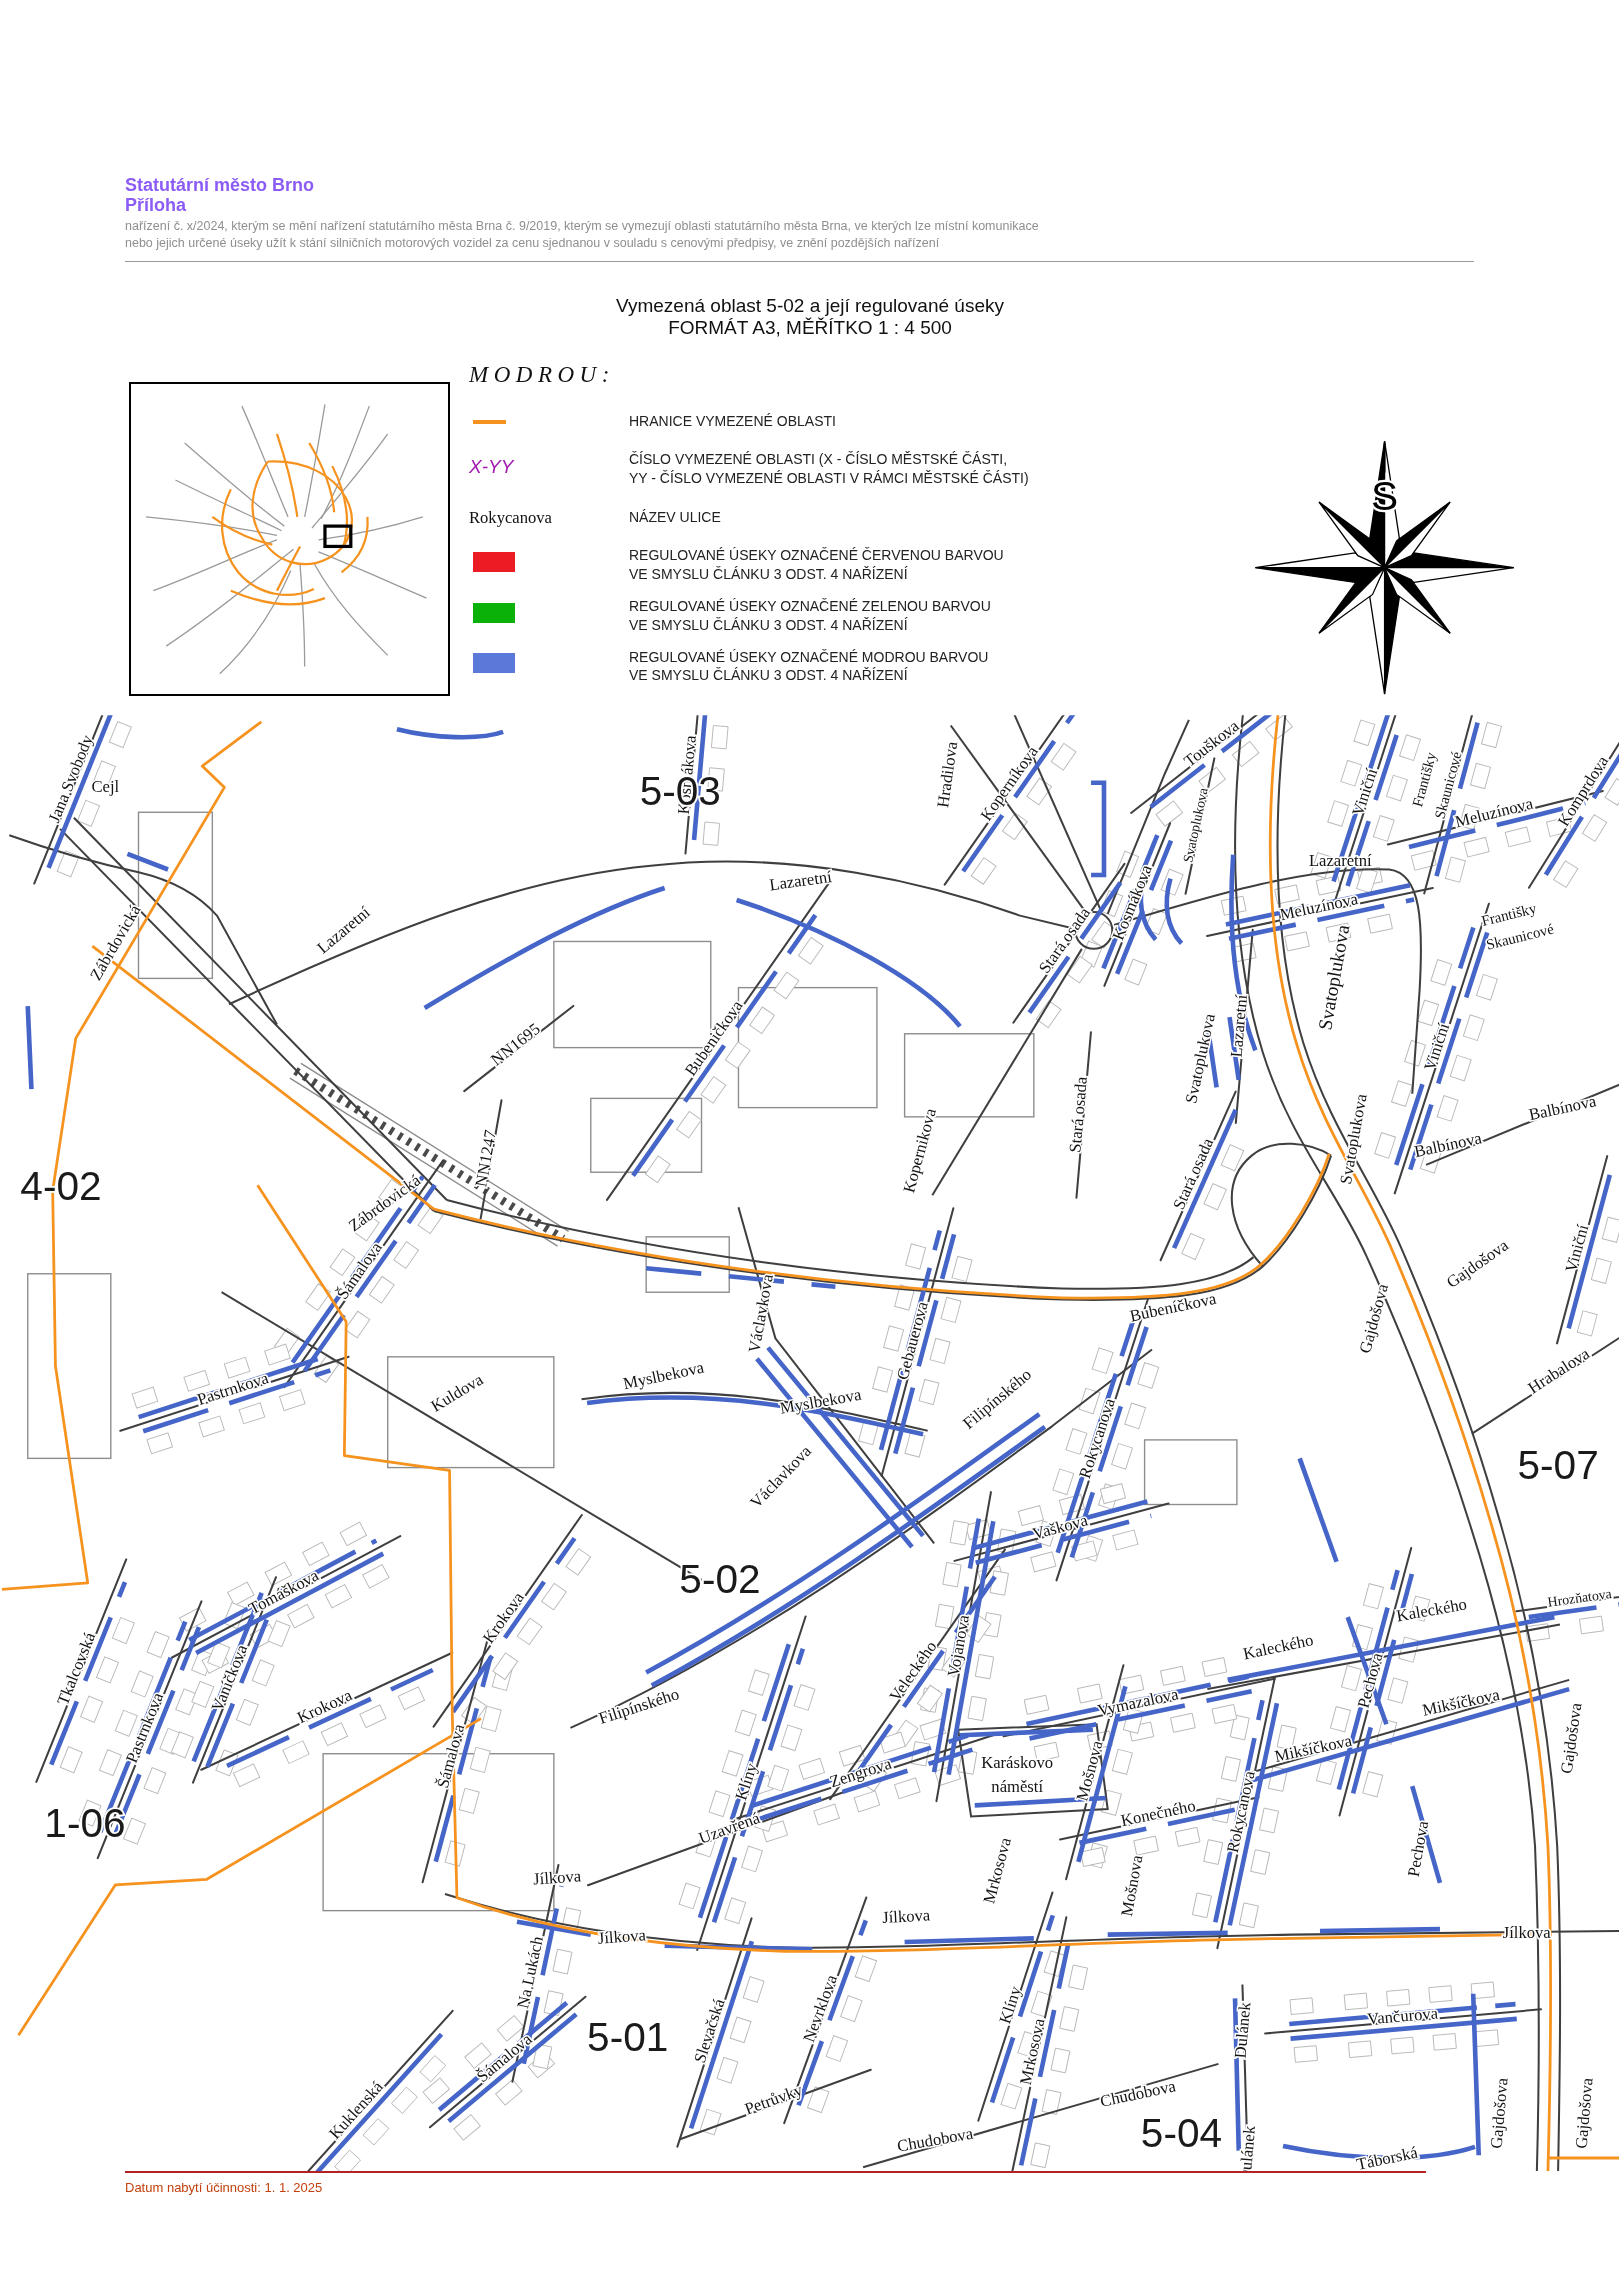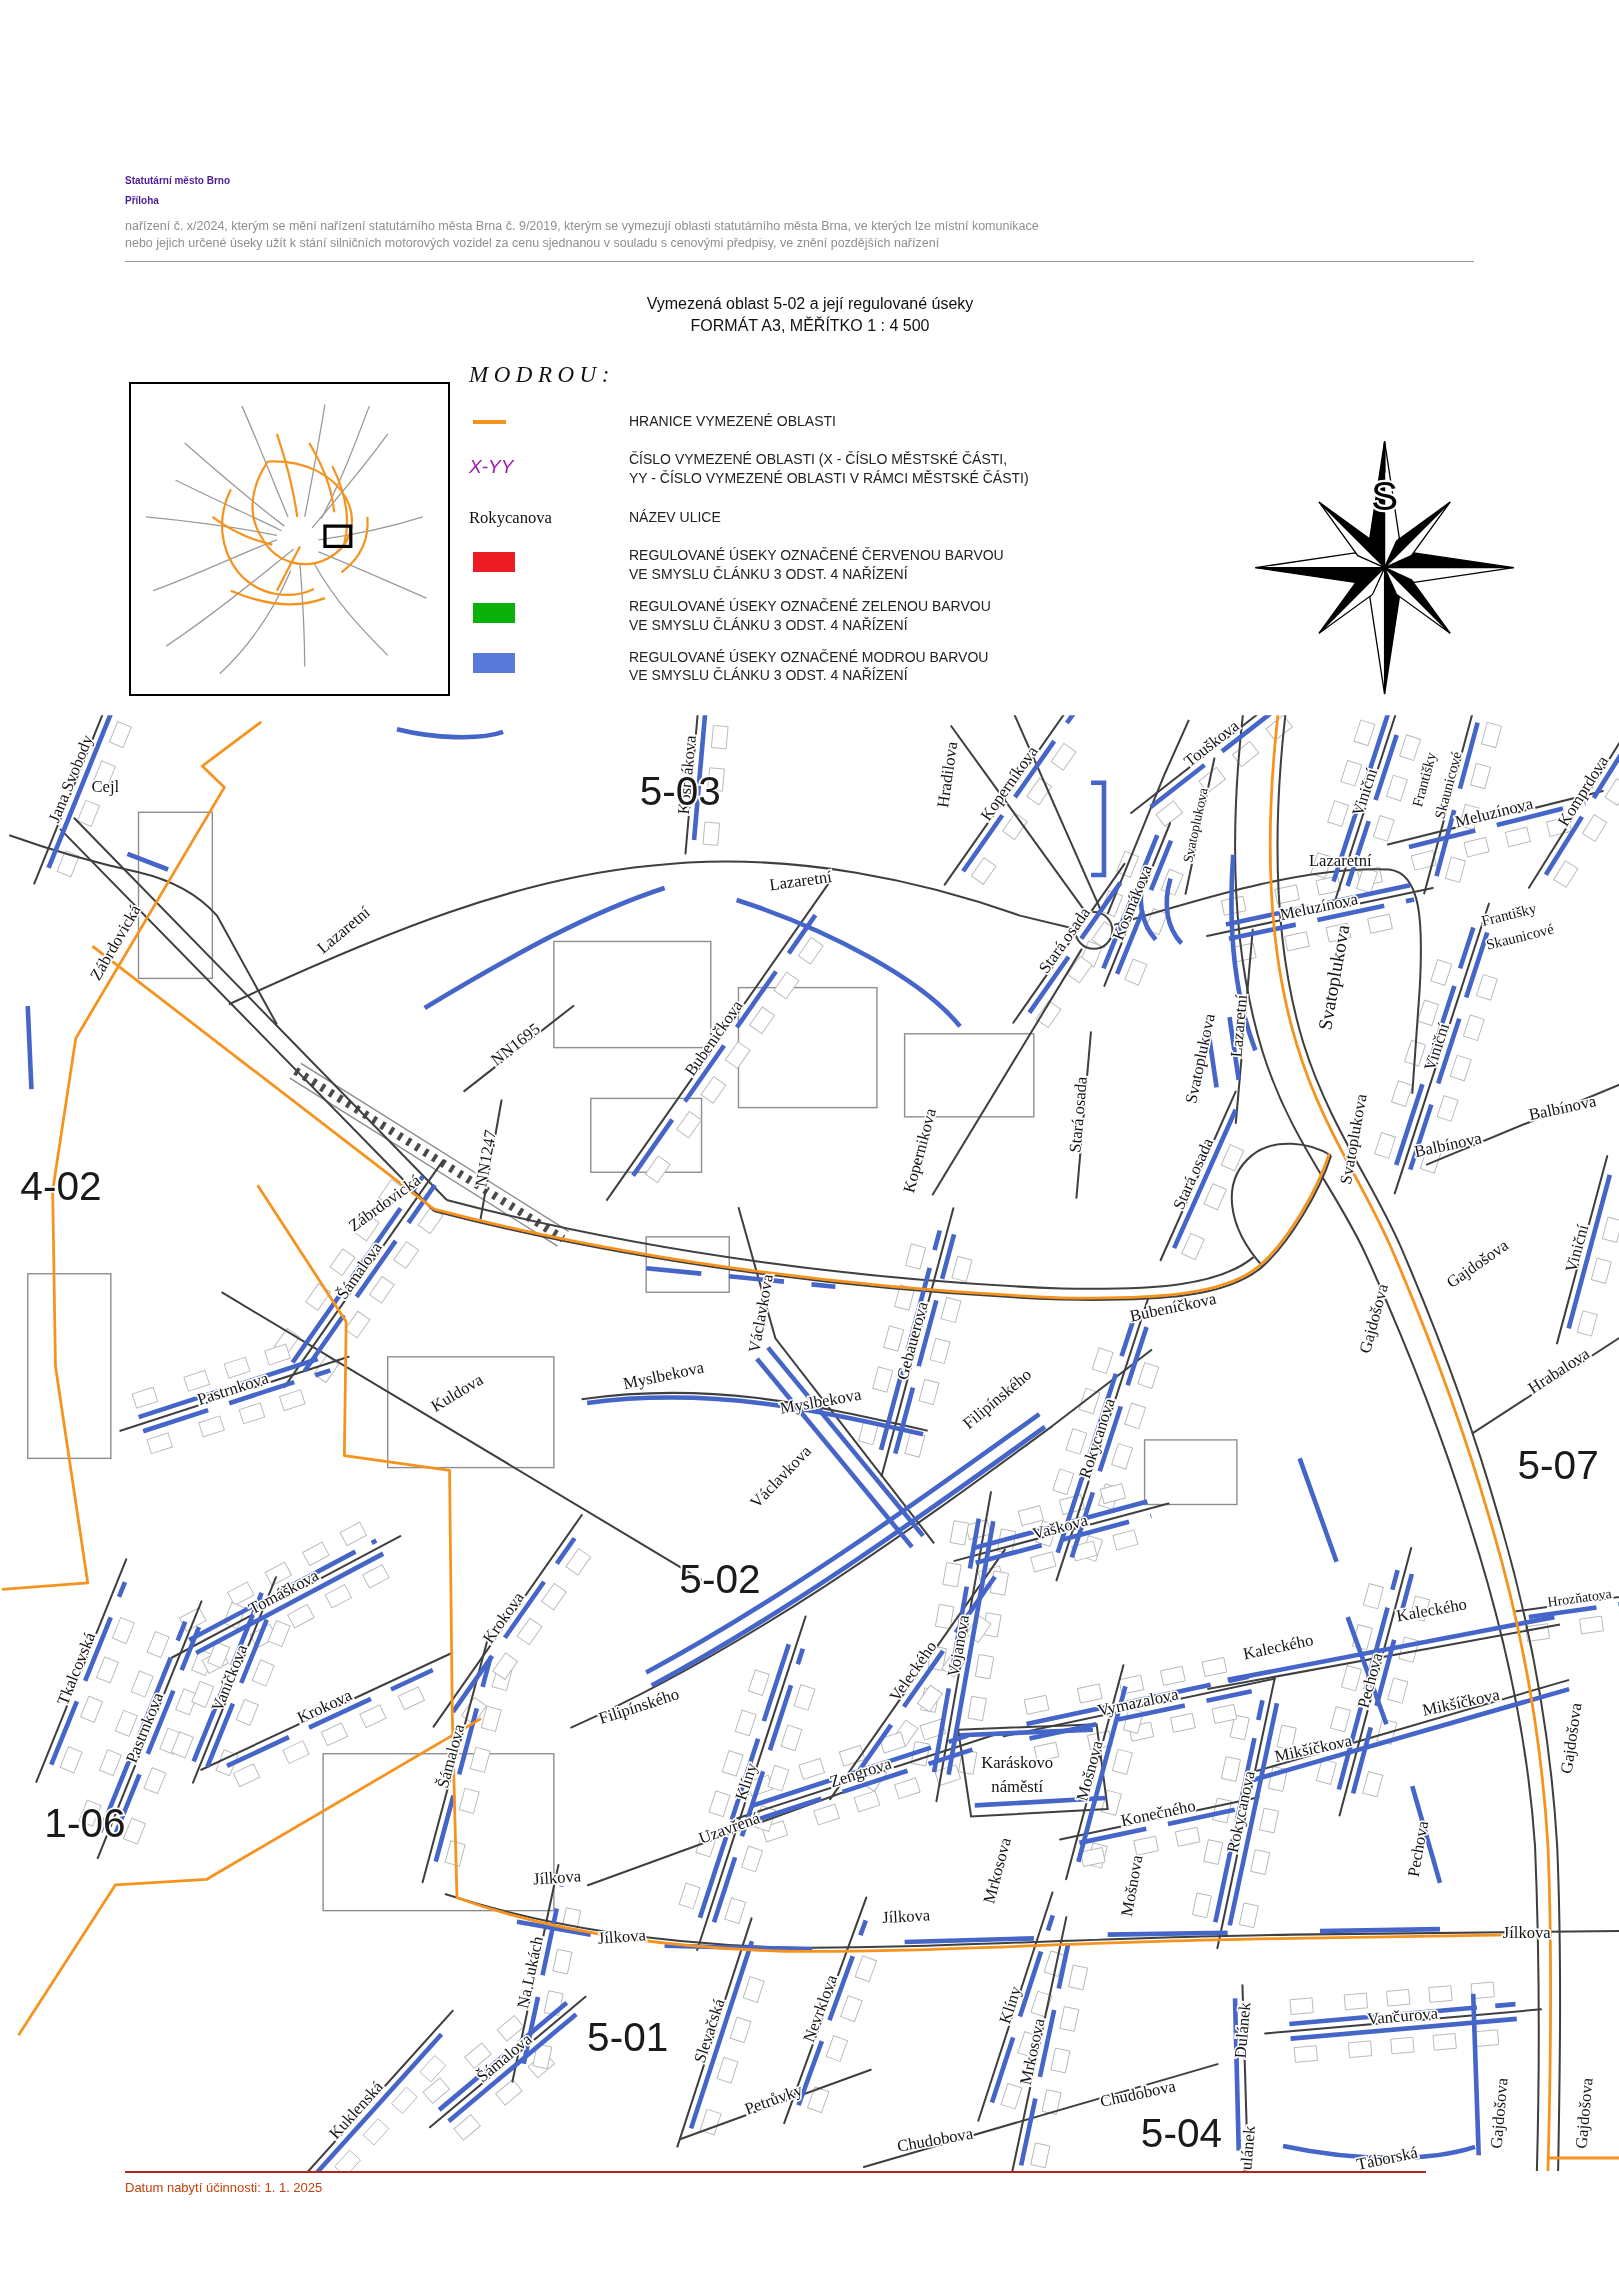"Statutární město Brno" .hdr-bold { color: #4c1d95 -> #8b5cf6; font-size: 10px -> 18px }
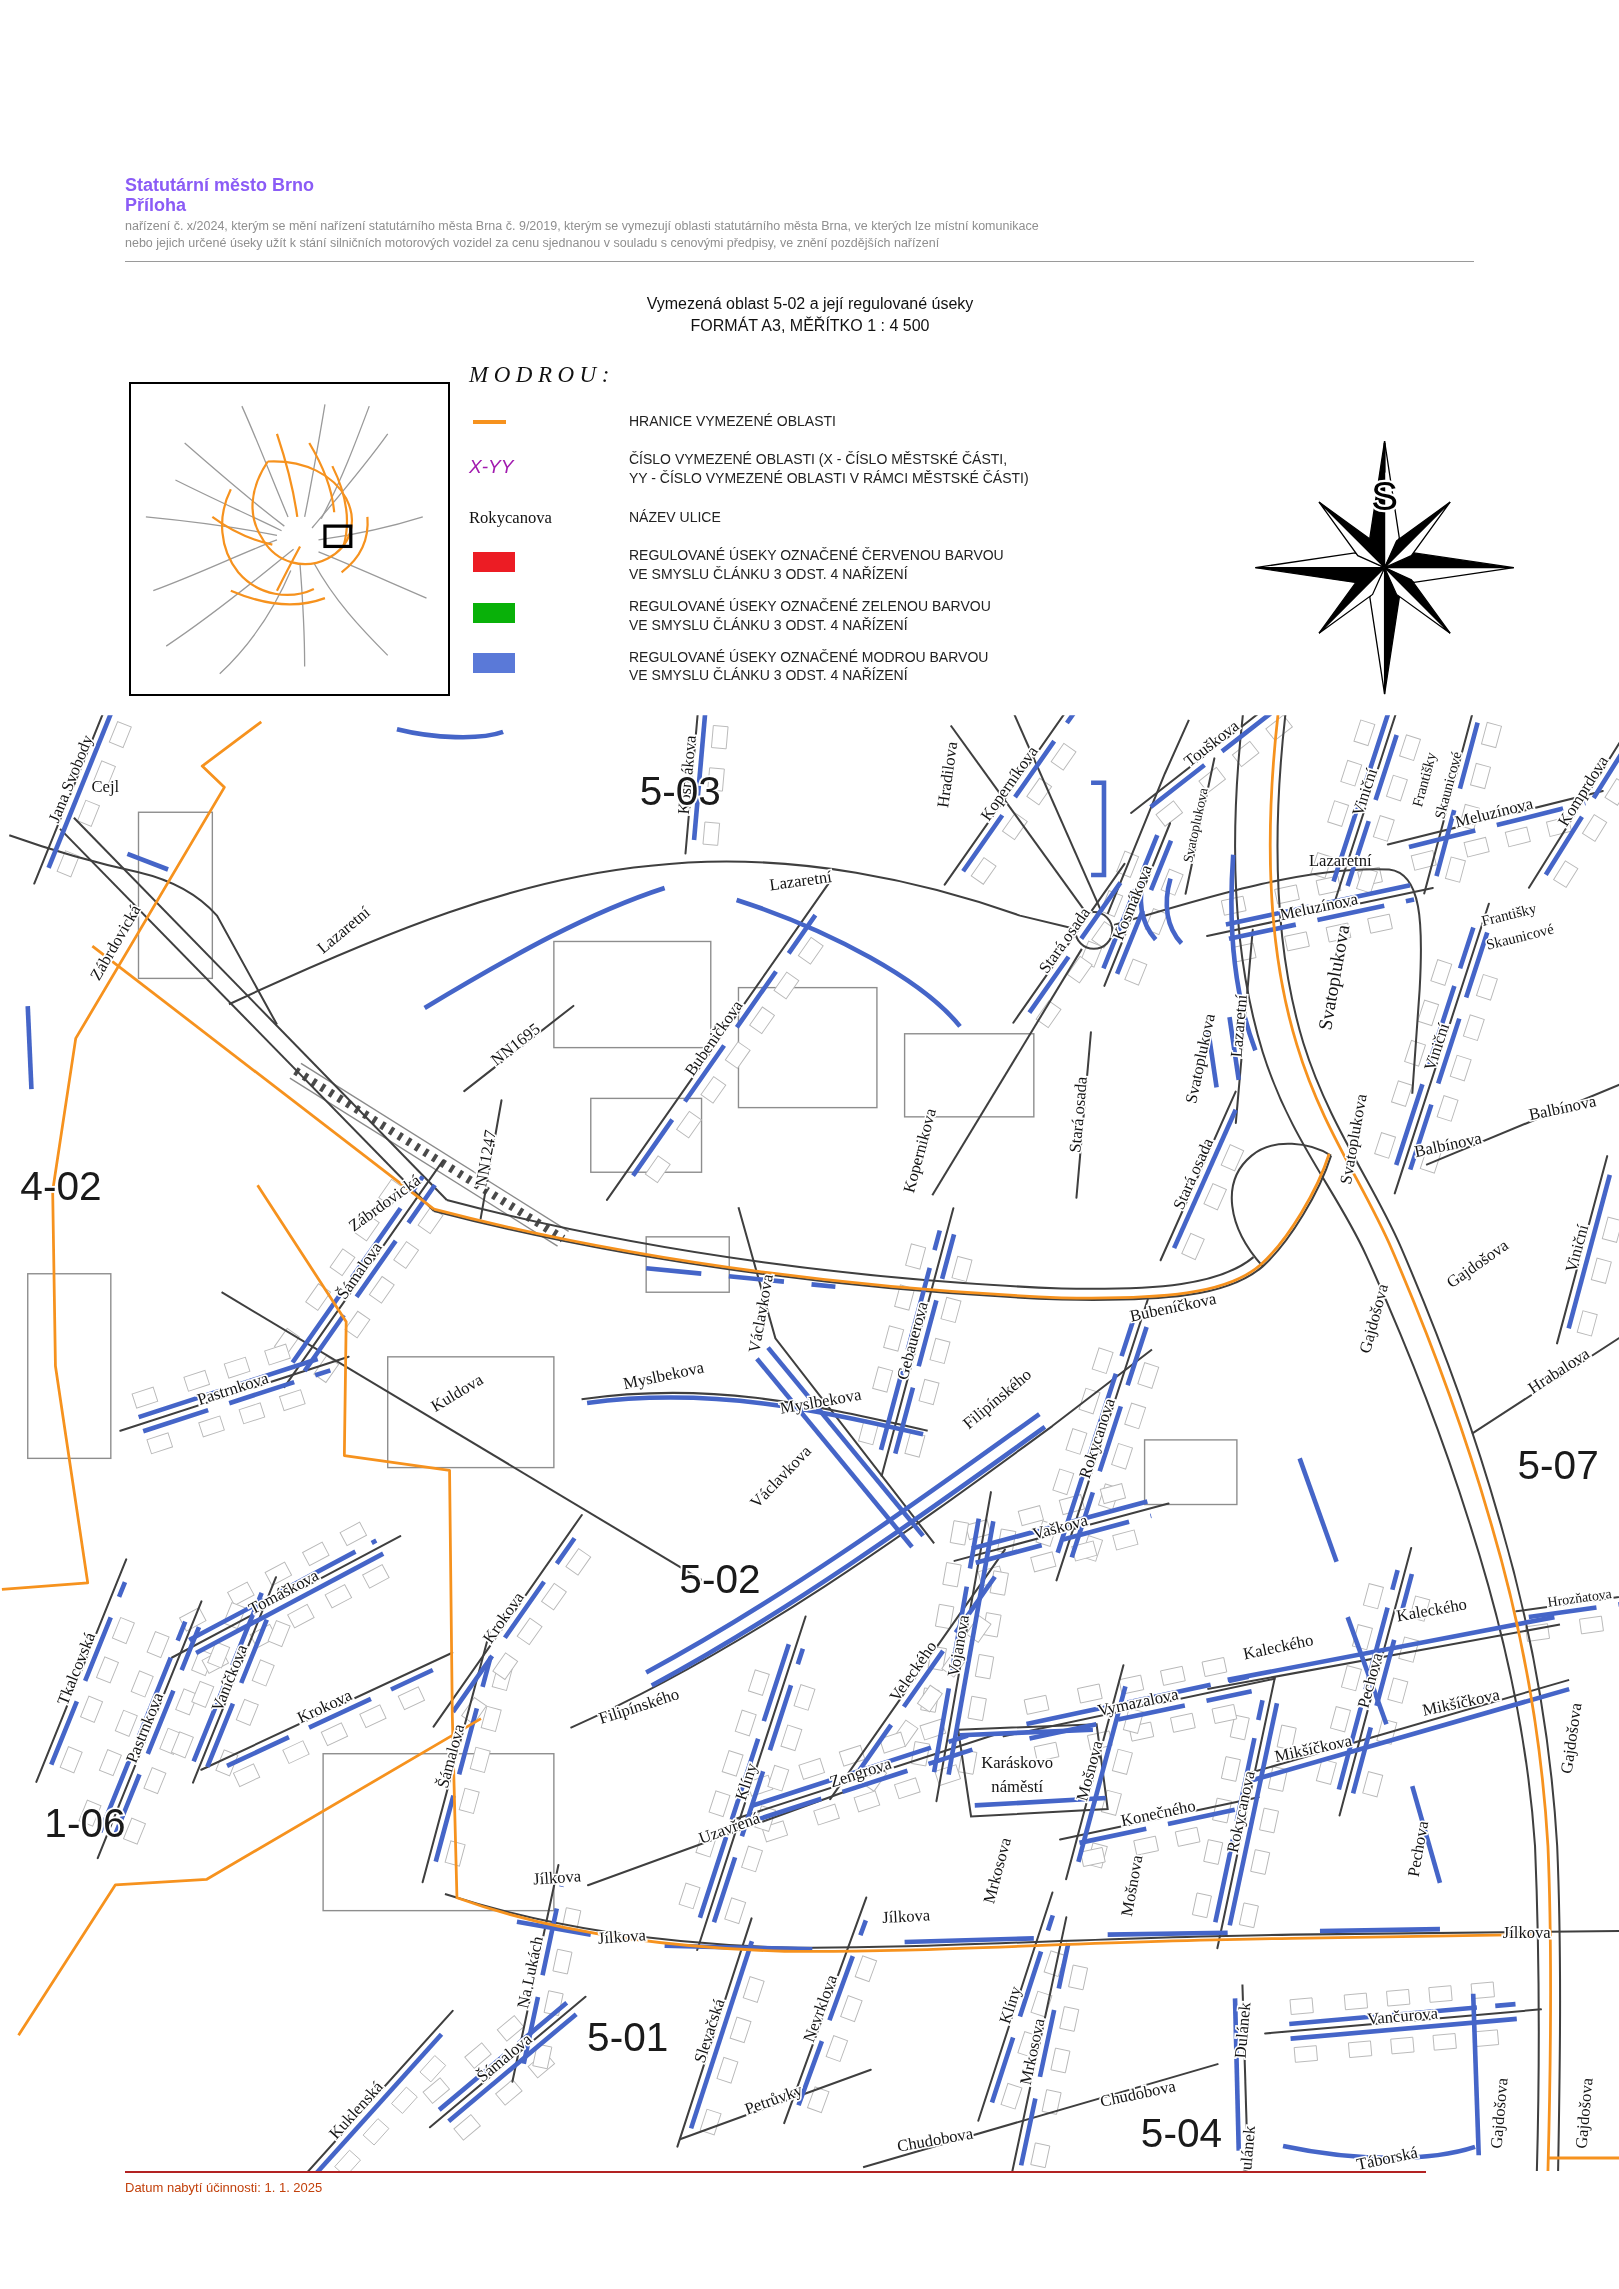"Vymezená oblast 5-02 a její" .title-line { font-size: 16px -> 19px }
